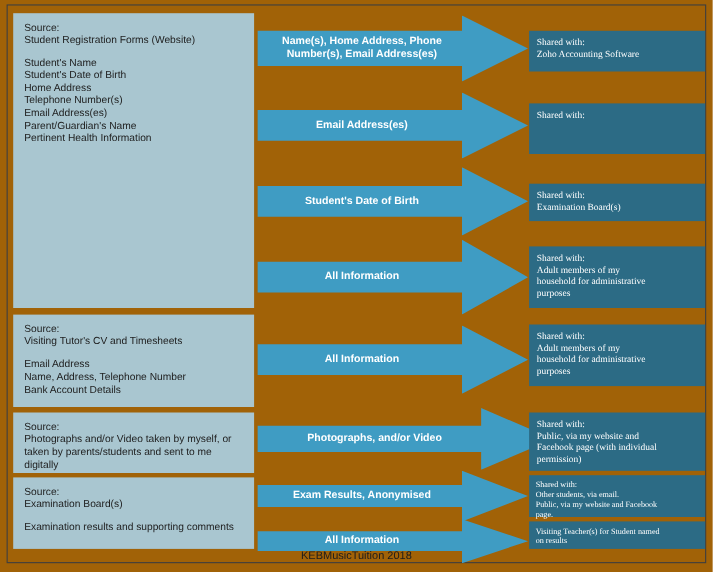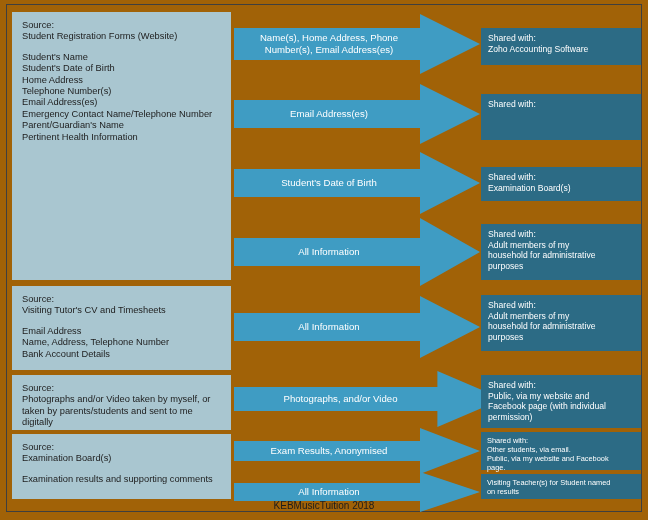"Name(s), Home Address, Phone Number(s)," .arrow .arrow-label { font-weight: none -> bold }
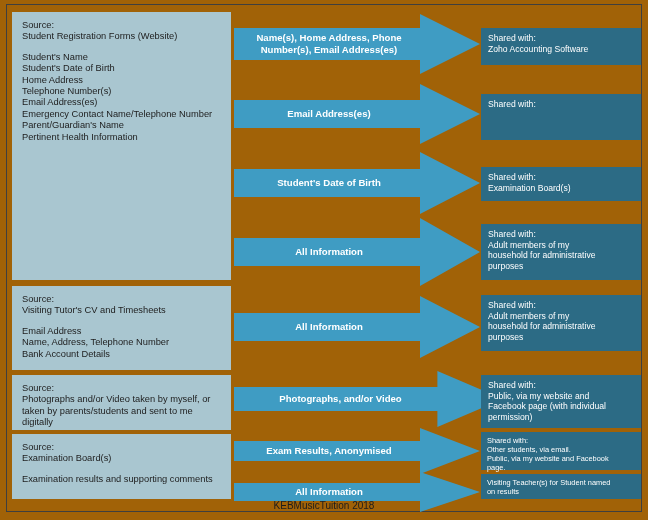"Shared with:" .shared-box { font-family: none -> Liberation Serif, serif }
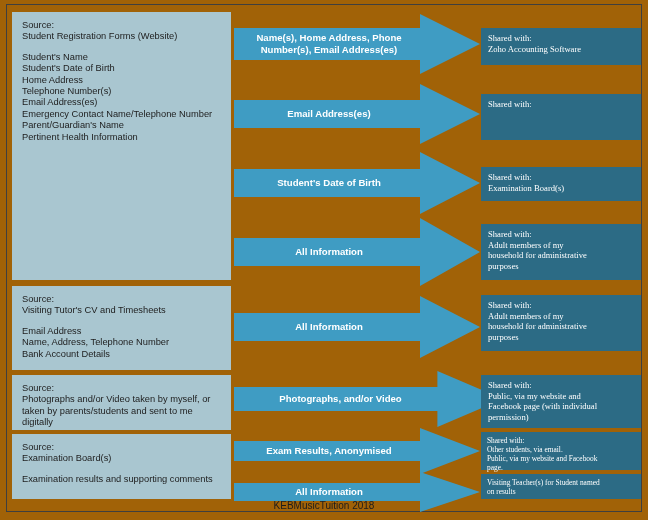"Emergency Contact Name/Telephone Number" div.line { html: <div>Emergency Contact Name/Telephone Number</div> -> none }
